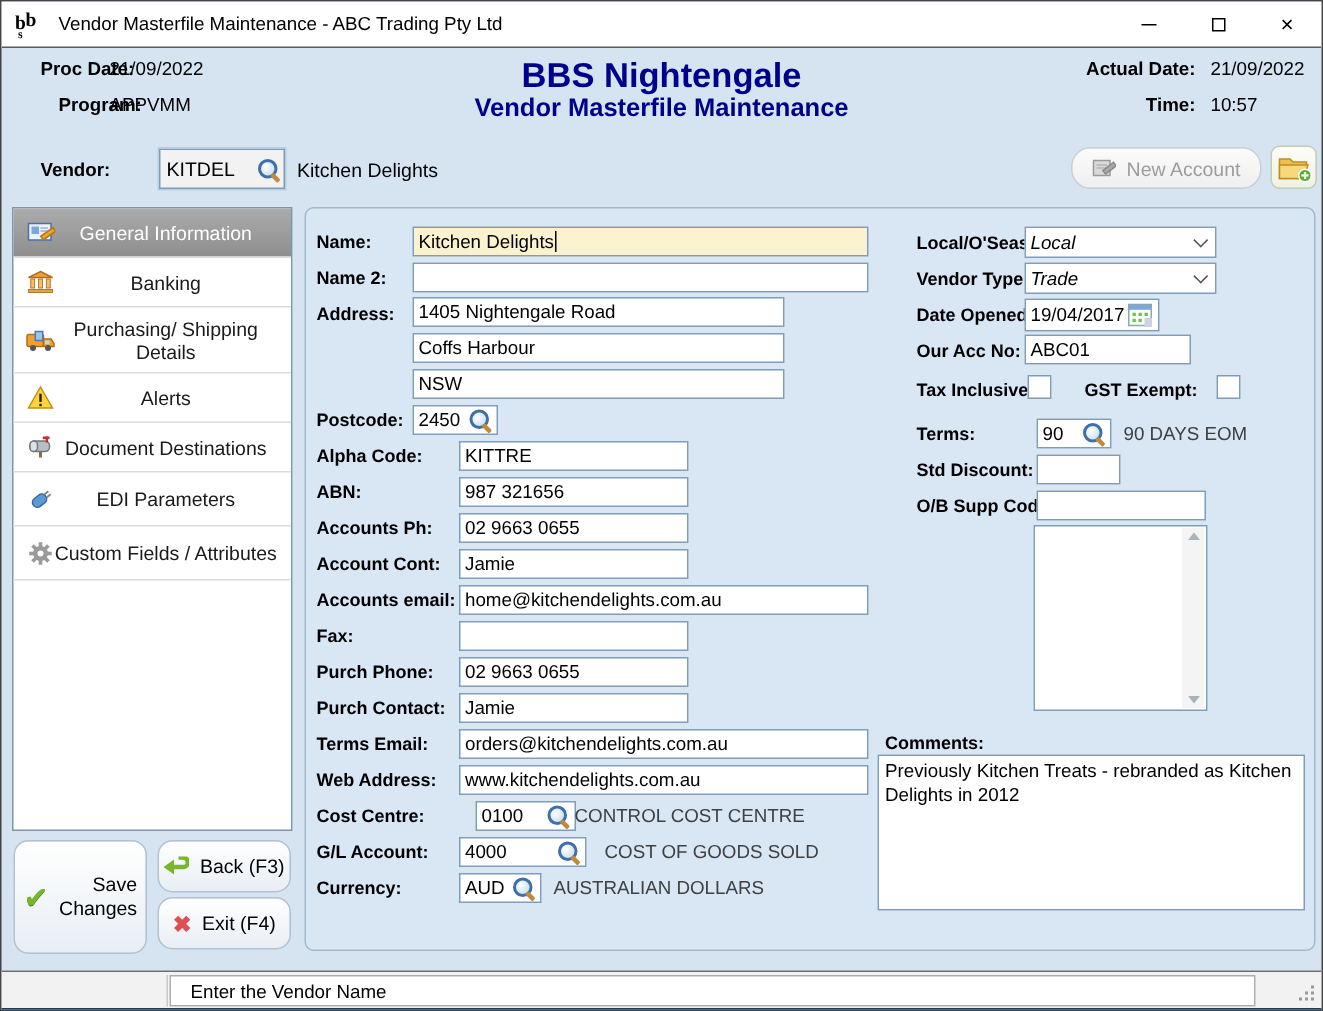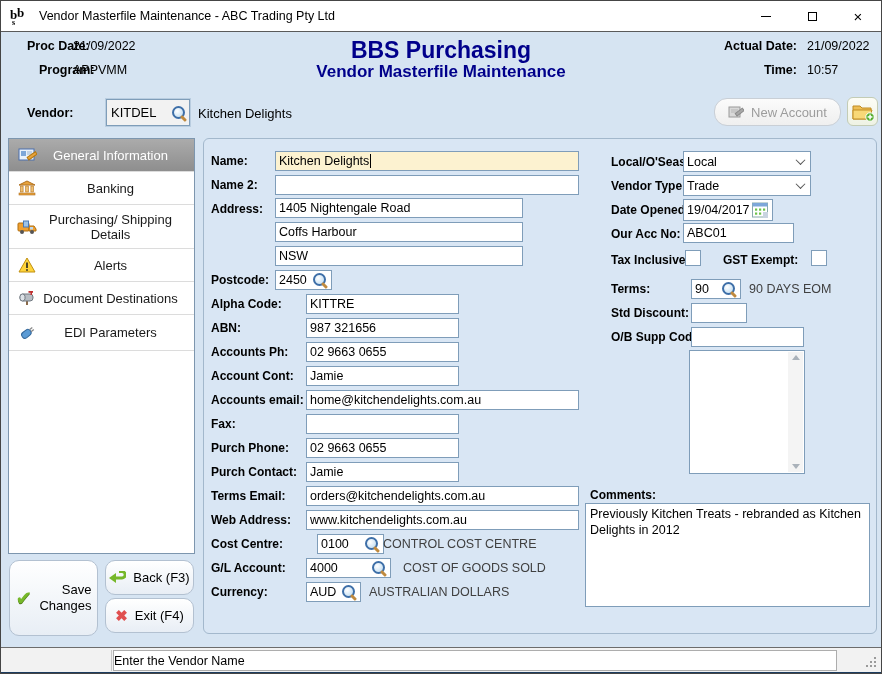"BBS Purchasing" div.navy-title { text: Purchasing -> Nightengale }
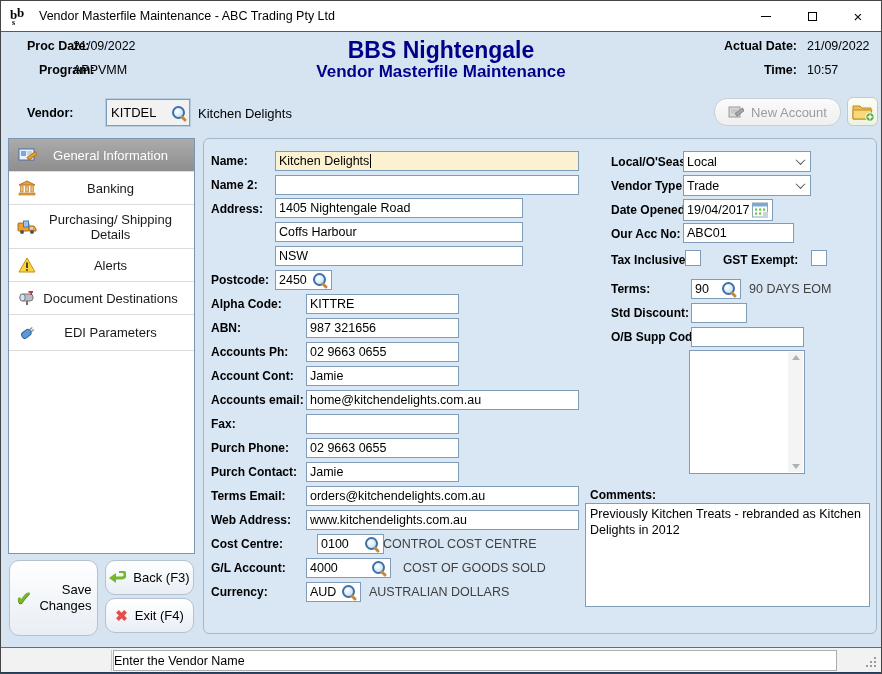"Local" .combo { font-style: none -> italic }
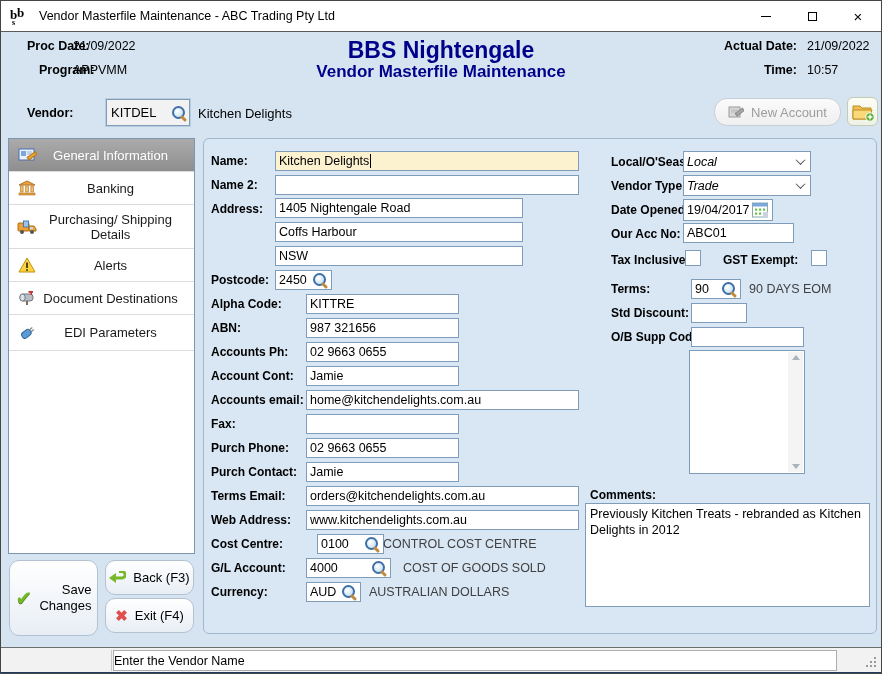"Custom Fields / Attributes" div.sbitem { html: none -> <div> <span> <svg> <g> <rect></rect> <rect></rect> <rect></rect> <rect></rect> <circle></circle> </g> <circle></circle> </svg> </span> <span>Custom Fields / Attributes</span> </div> }
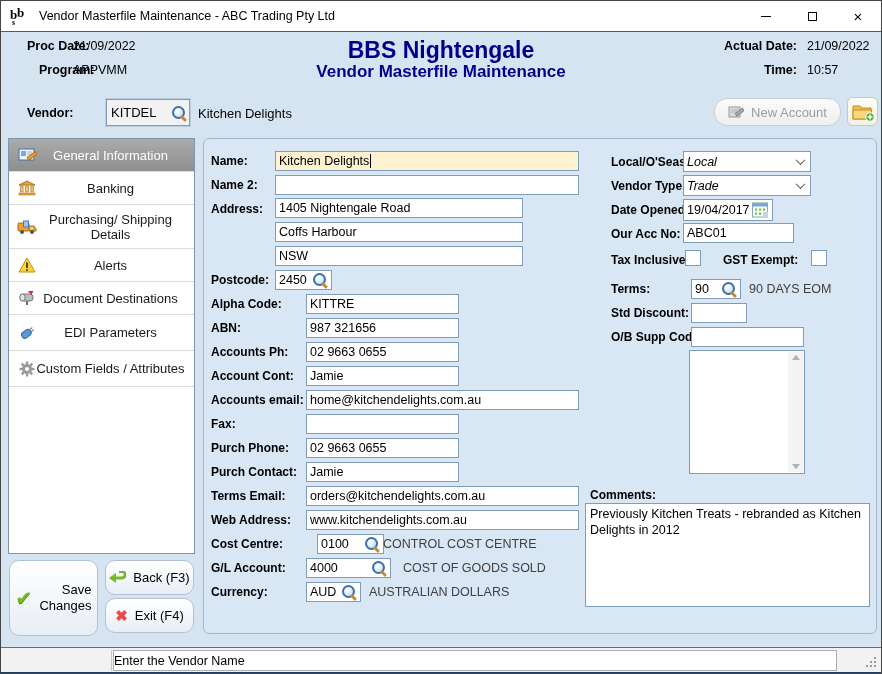"Enter the Vendor Name" .statuscell { padding-left: 0 -> 13px }
